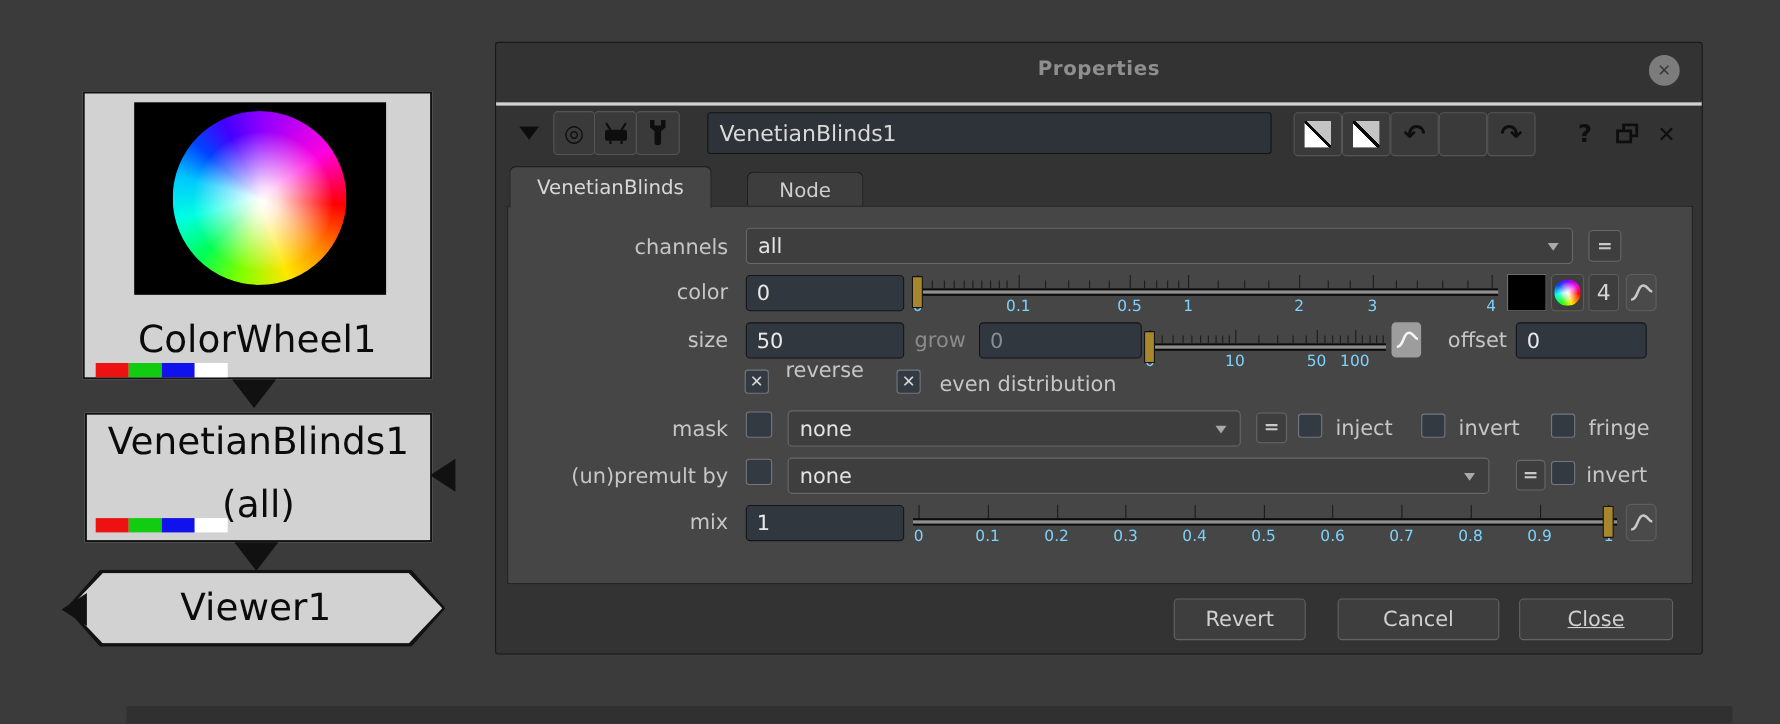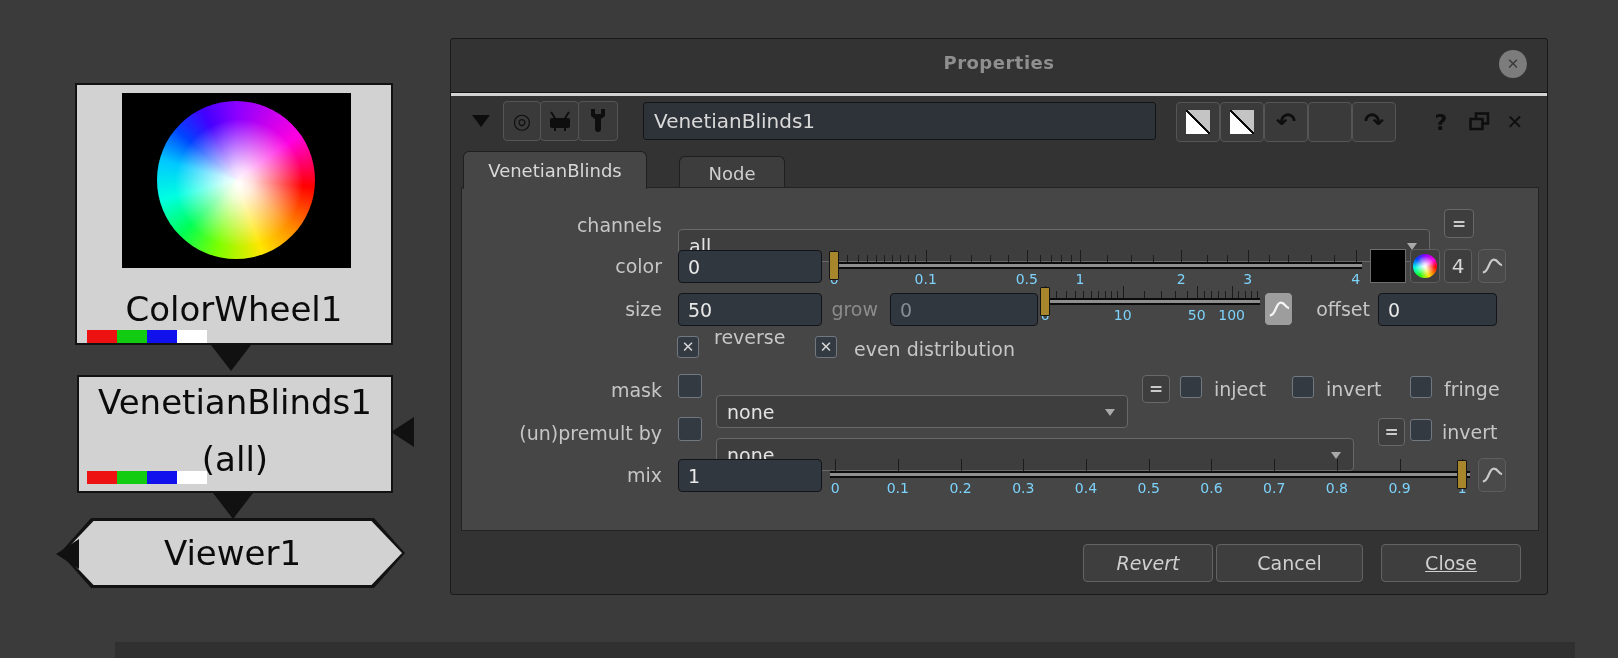"all" .dd { margin-top: 22px -> none }
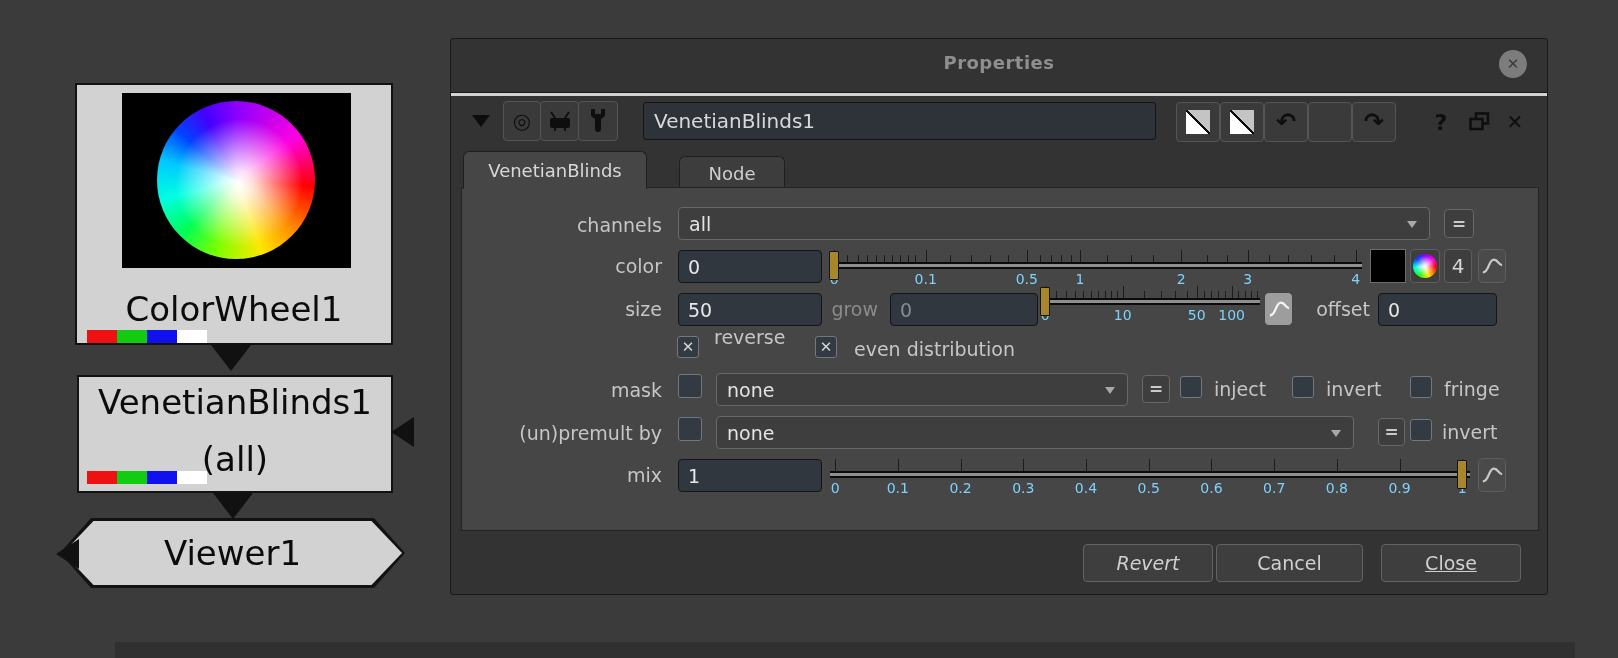"10" div.slider { top: 92px -> 106px }
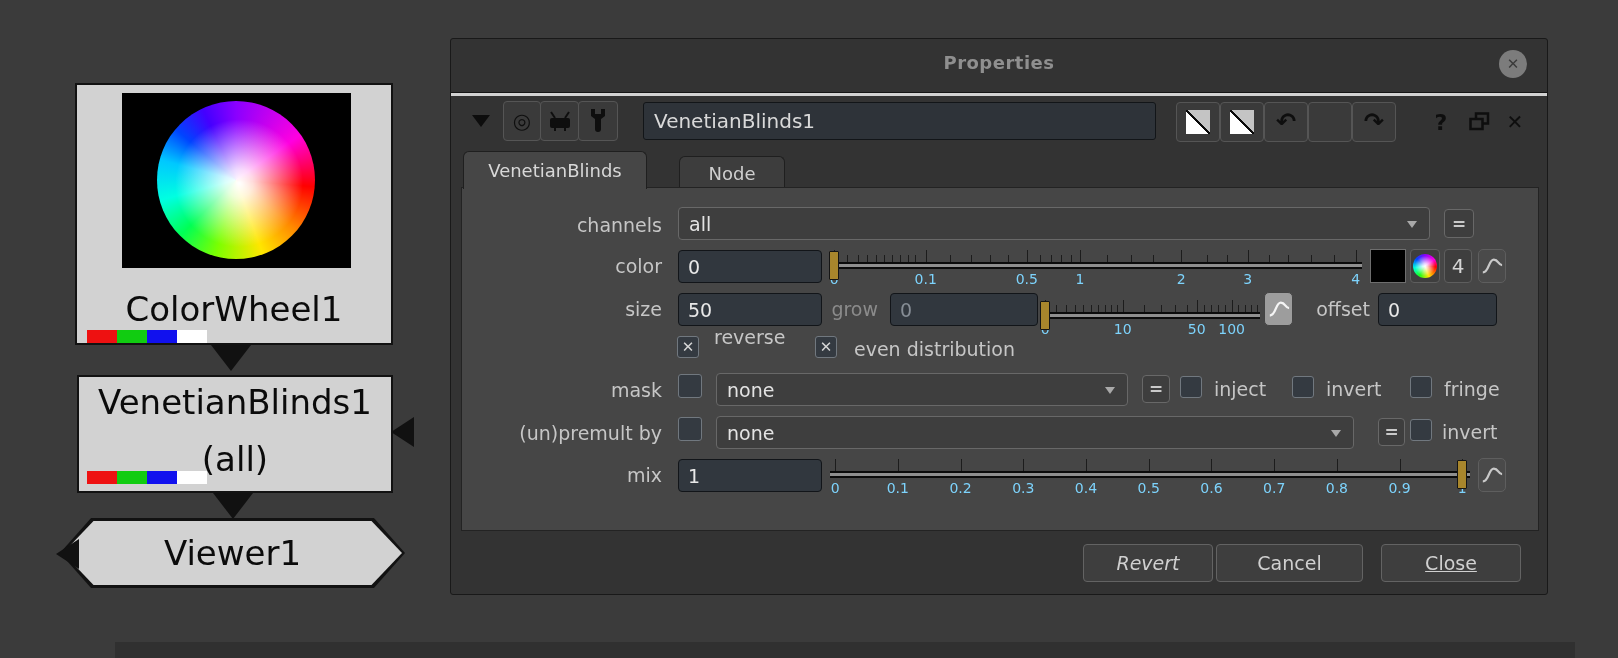"Revert" button.pushbtn { font-style: italic -> none; left: 632px -> 616px; width: 130px -> 120px }
